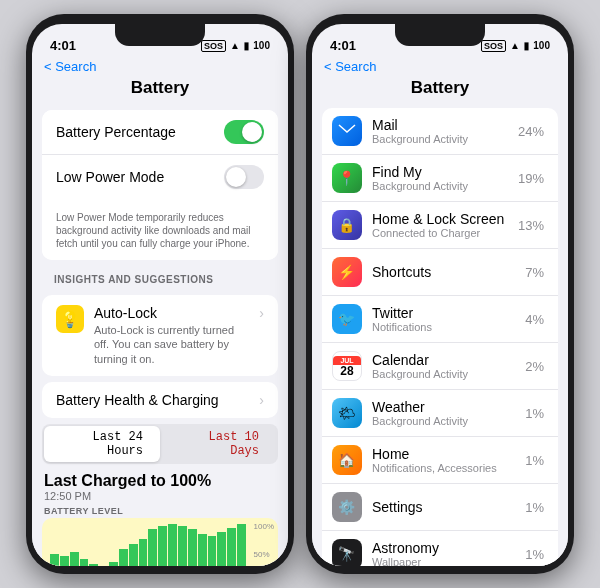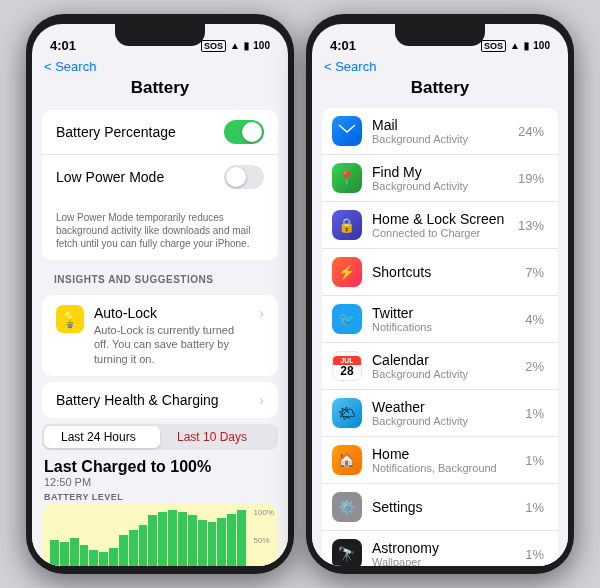"Last 24 Hours" .time-tab { font-family: none -> Liberation Mono, monospace; text-align: left -> right }
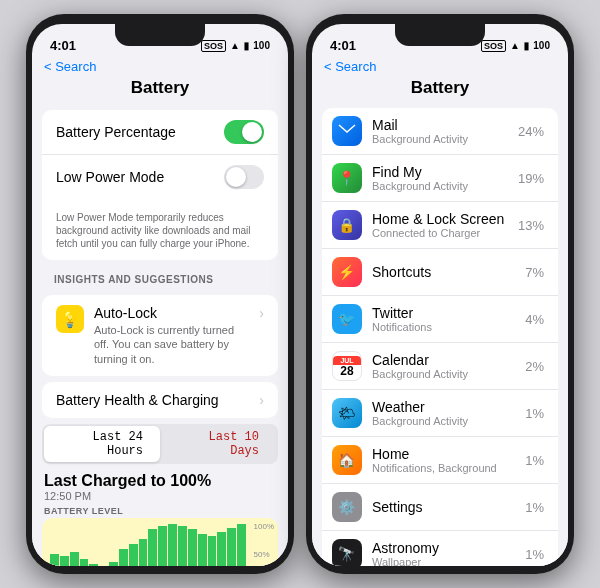"Notifications, Background" div.app-sub { text: Background -> Accessories }
